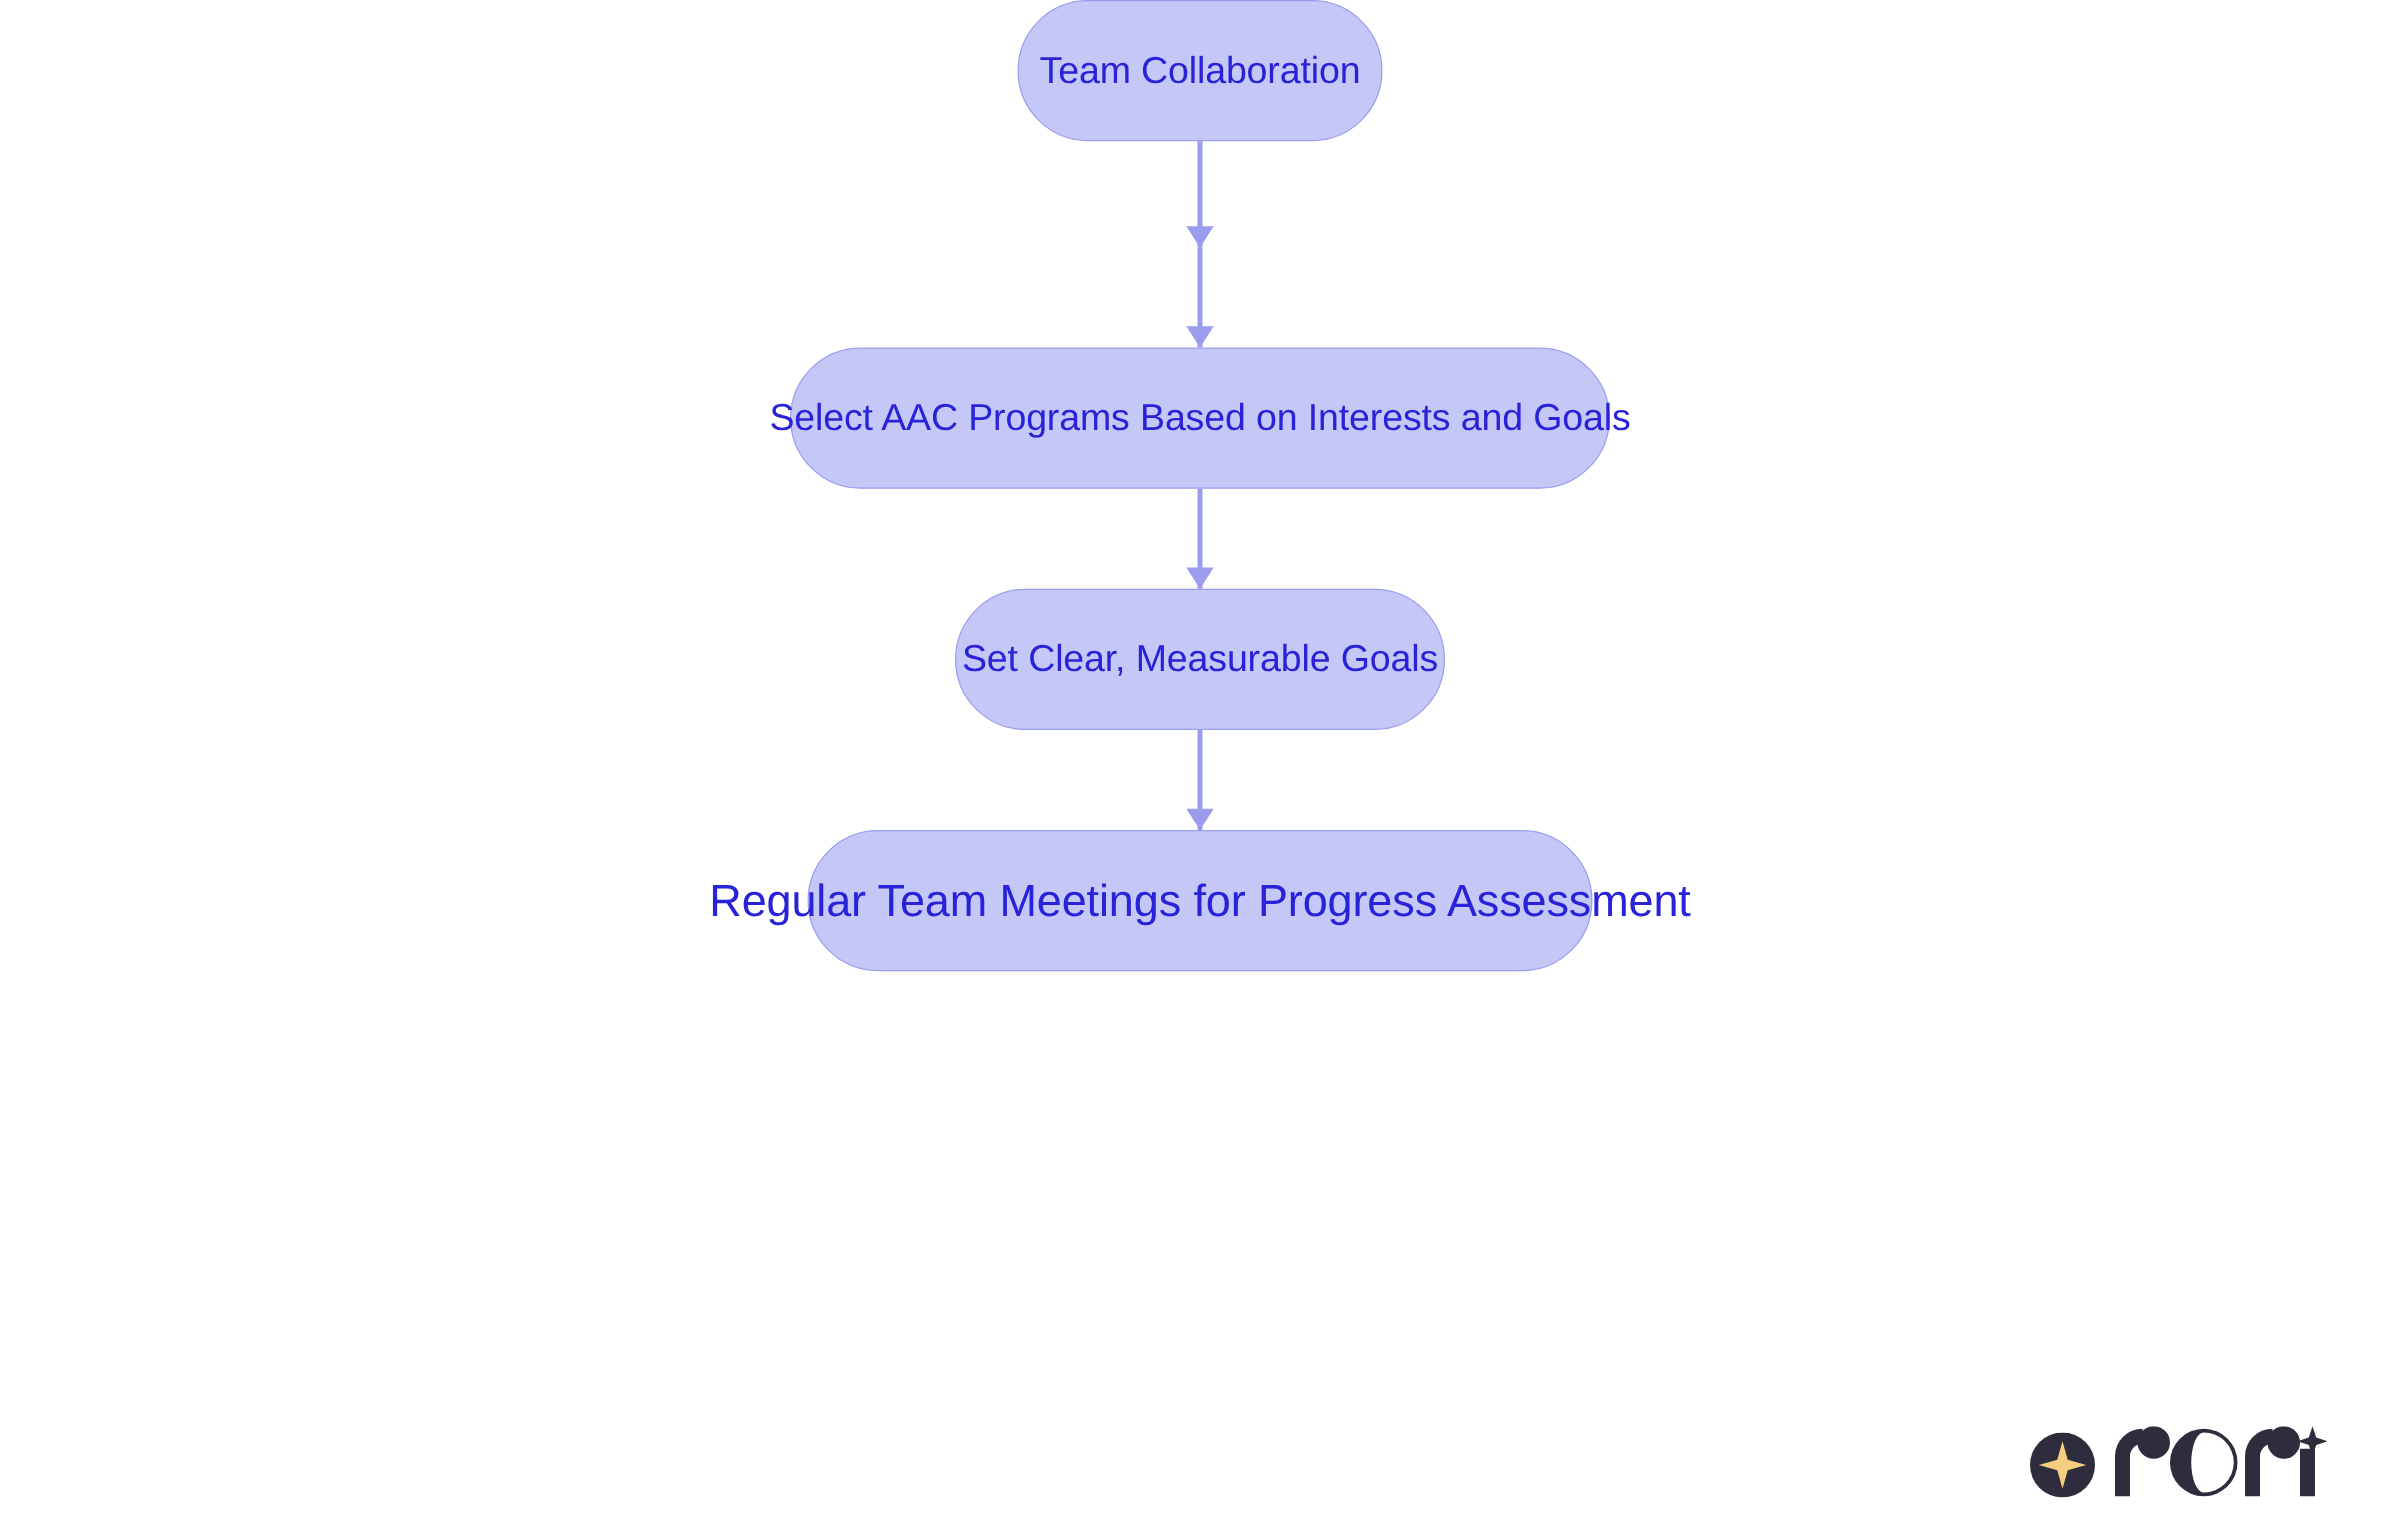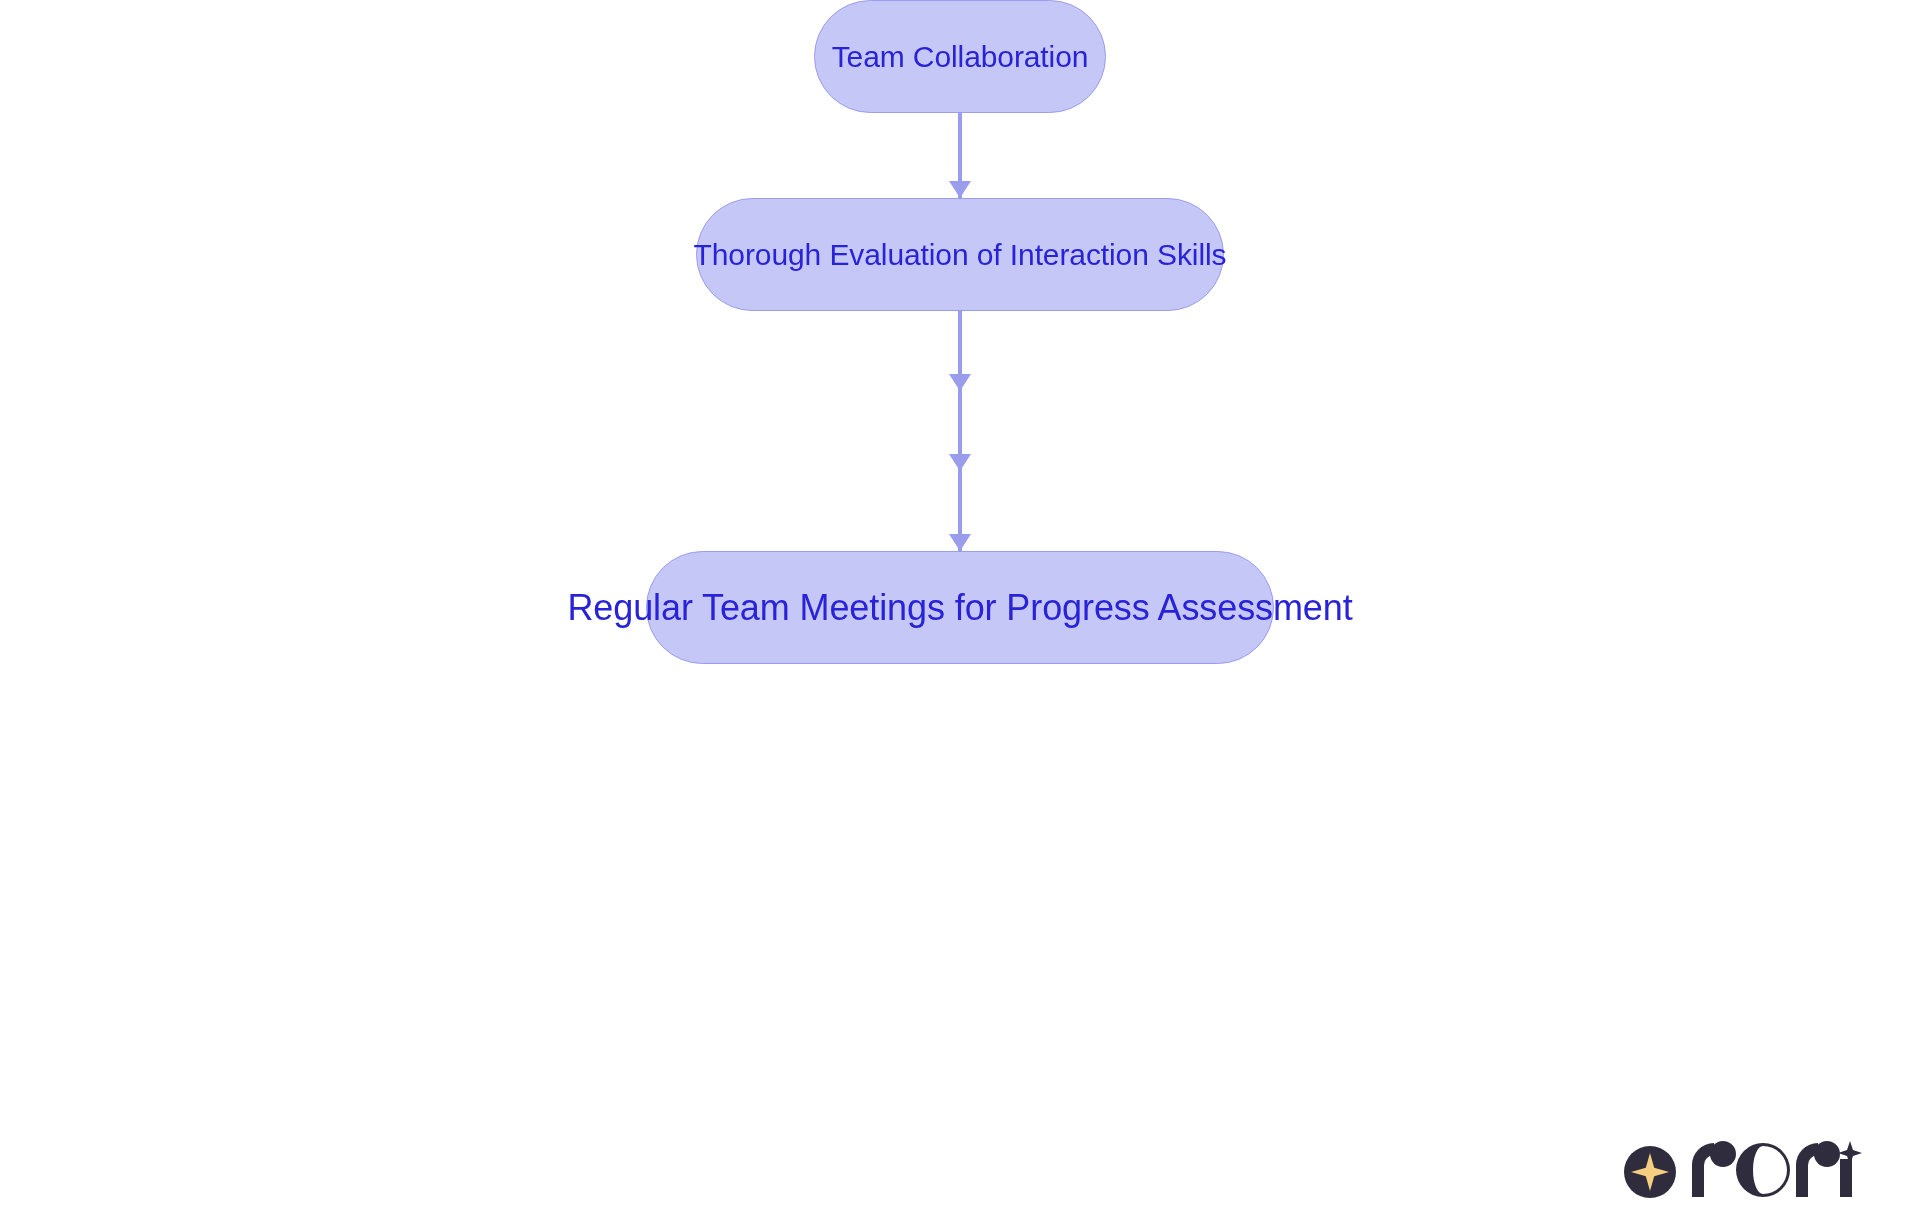"Thorough Evaluation of Interaction" div.node-row { html: <div> <div> <span>Thorough Evaluation of Interaction Skills</span> </div> </div> -> none }
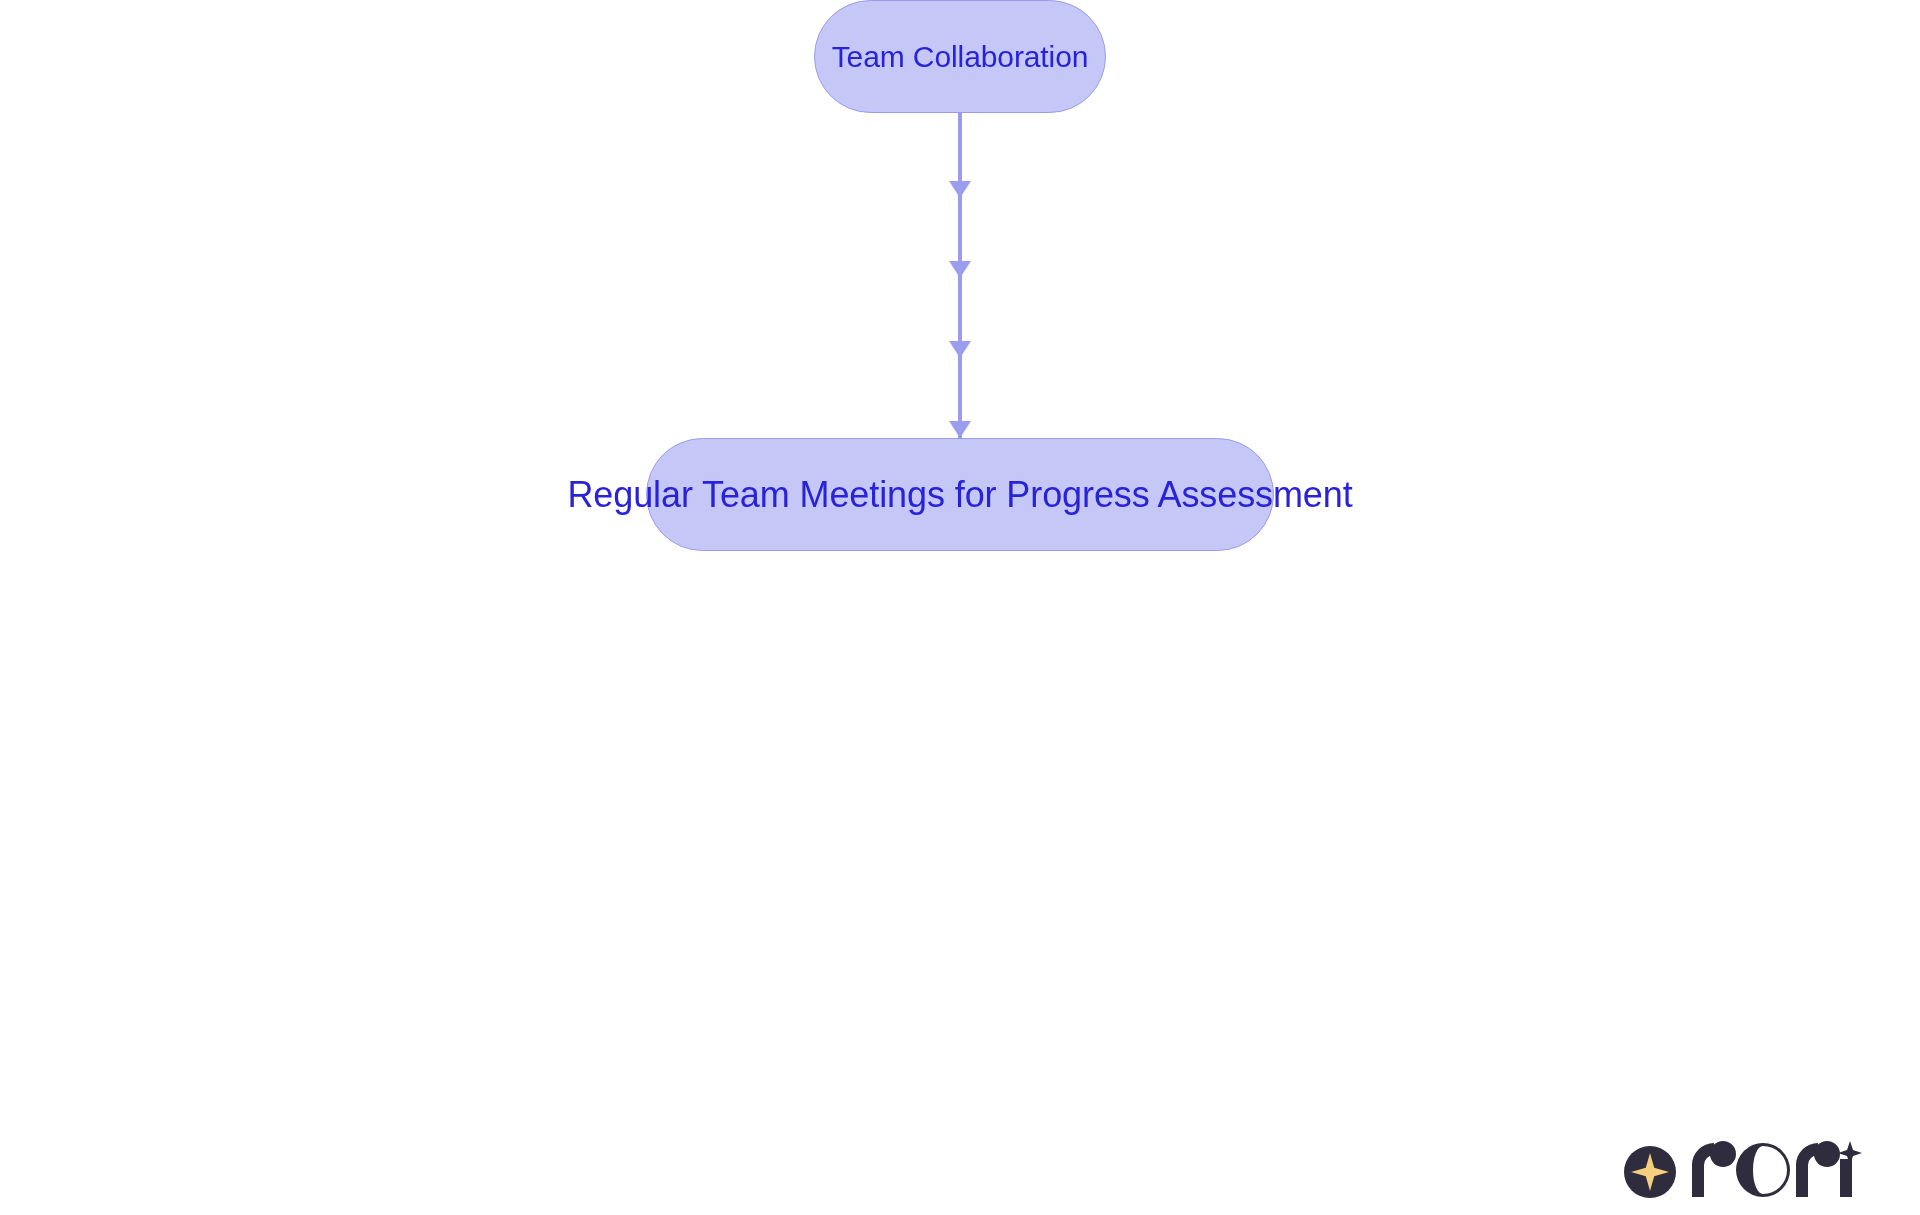"Select AAC Programs Based on" div.node-row { html: none -> <div> <div> <span>Select AAC Programs Based on Interests and Goals</span> </div> </div> }
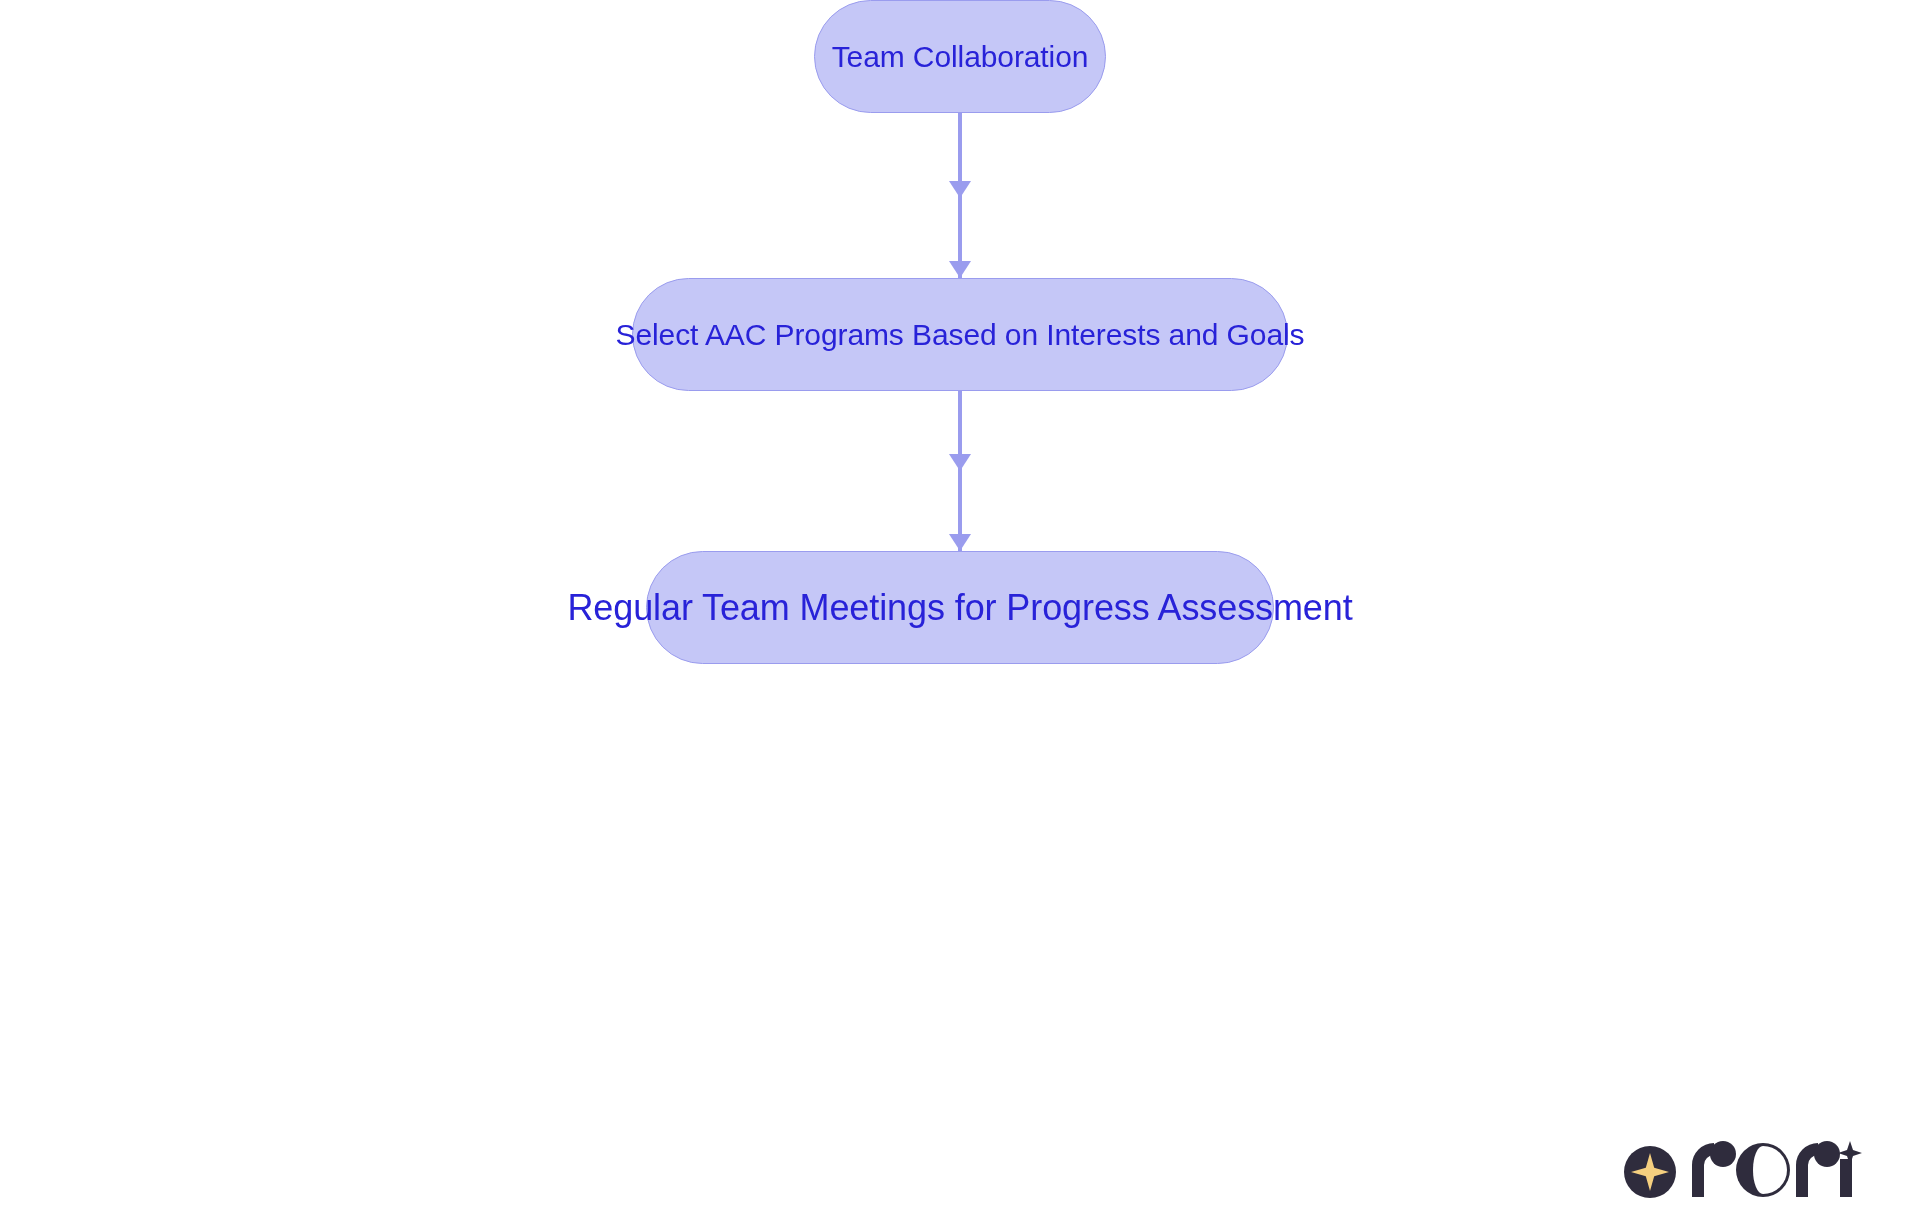"Set Clear, Measurable Goals" div.node-row { html: none -> <div> <div> <span>Set Clear, Measurable Goals</span> </div> </div> }
